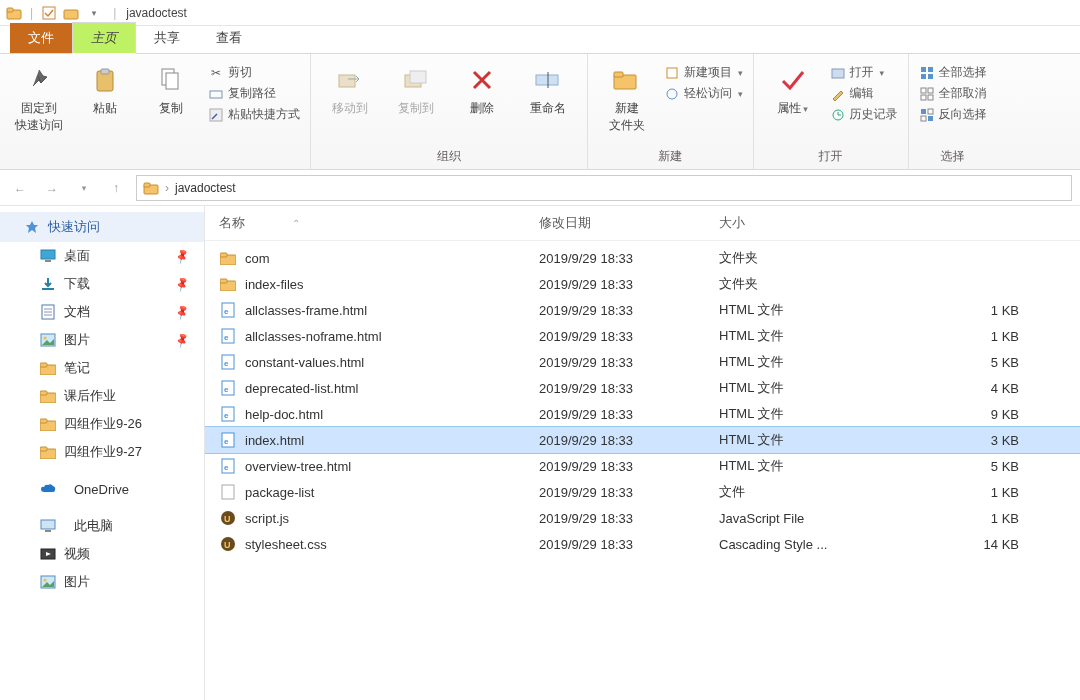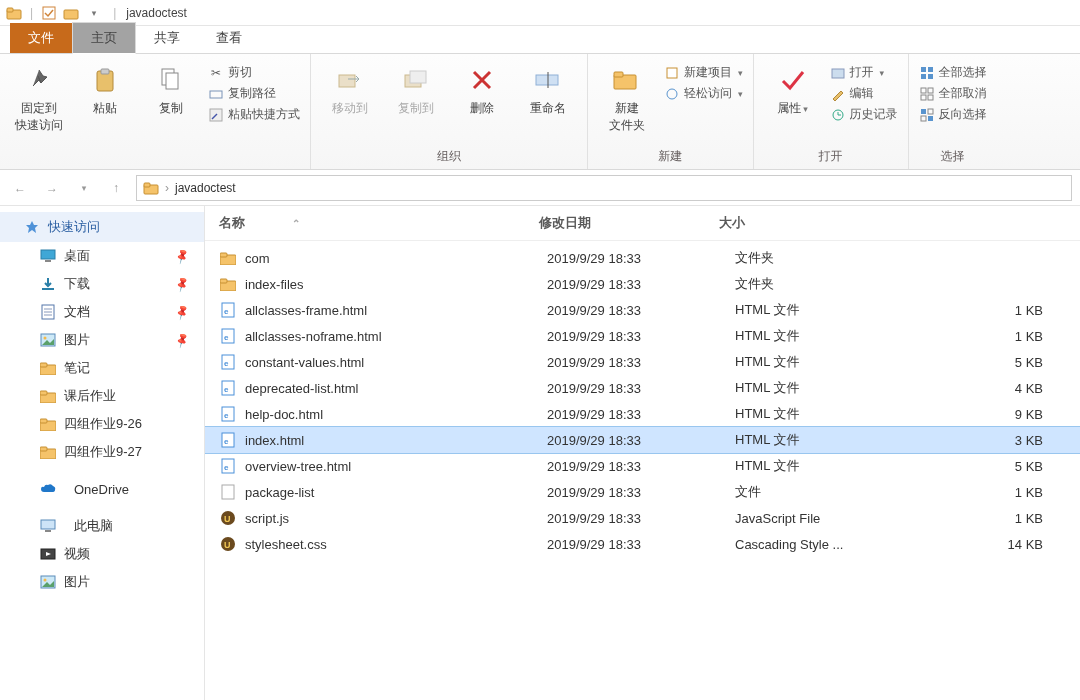"主页" .rtab.active { background: #a3a3a3 -> #bef264; font-style: none -> italic }
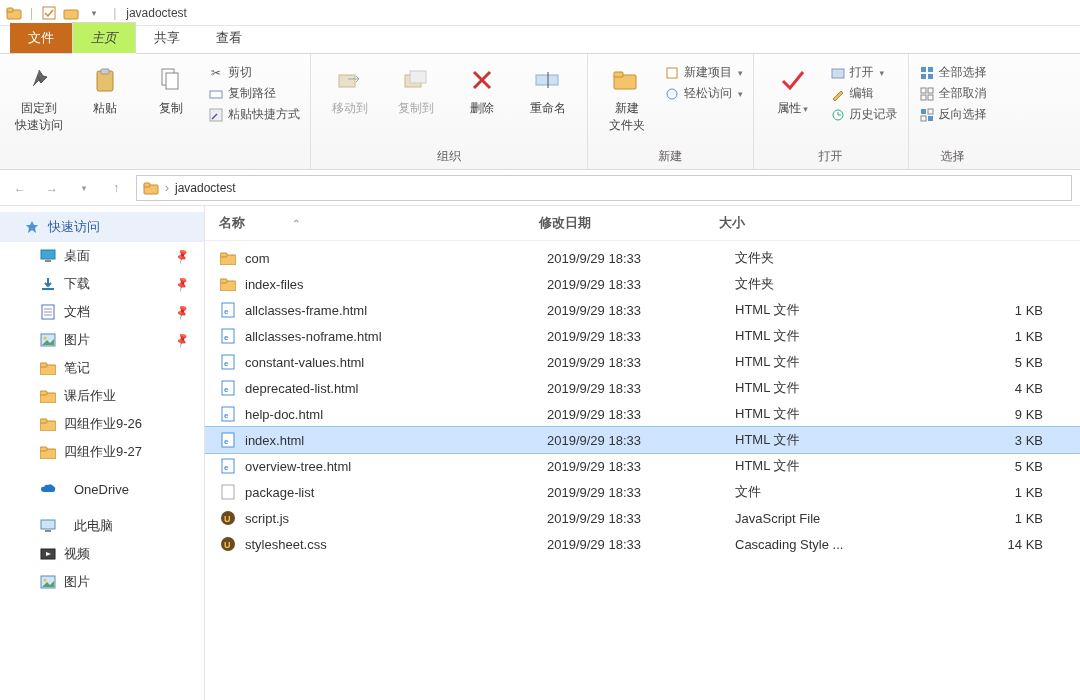"名称" .cols .ch { font-weight: bold -> none }
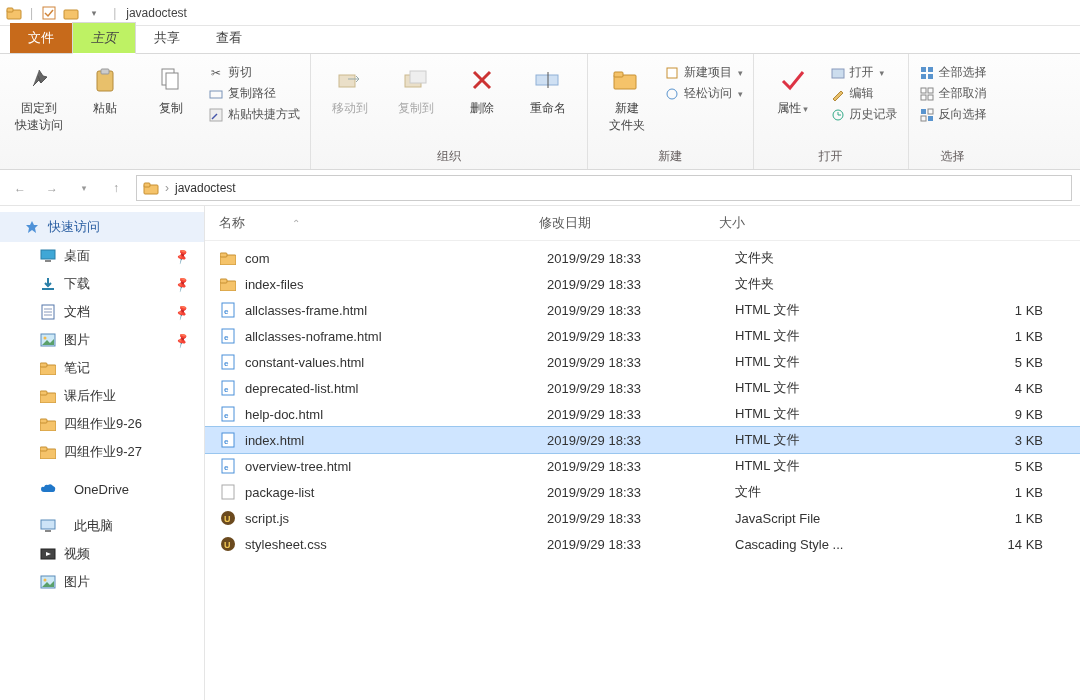"com" .frow { gap: 8px -> none }
